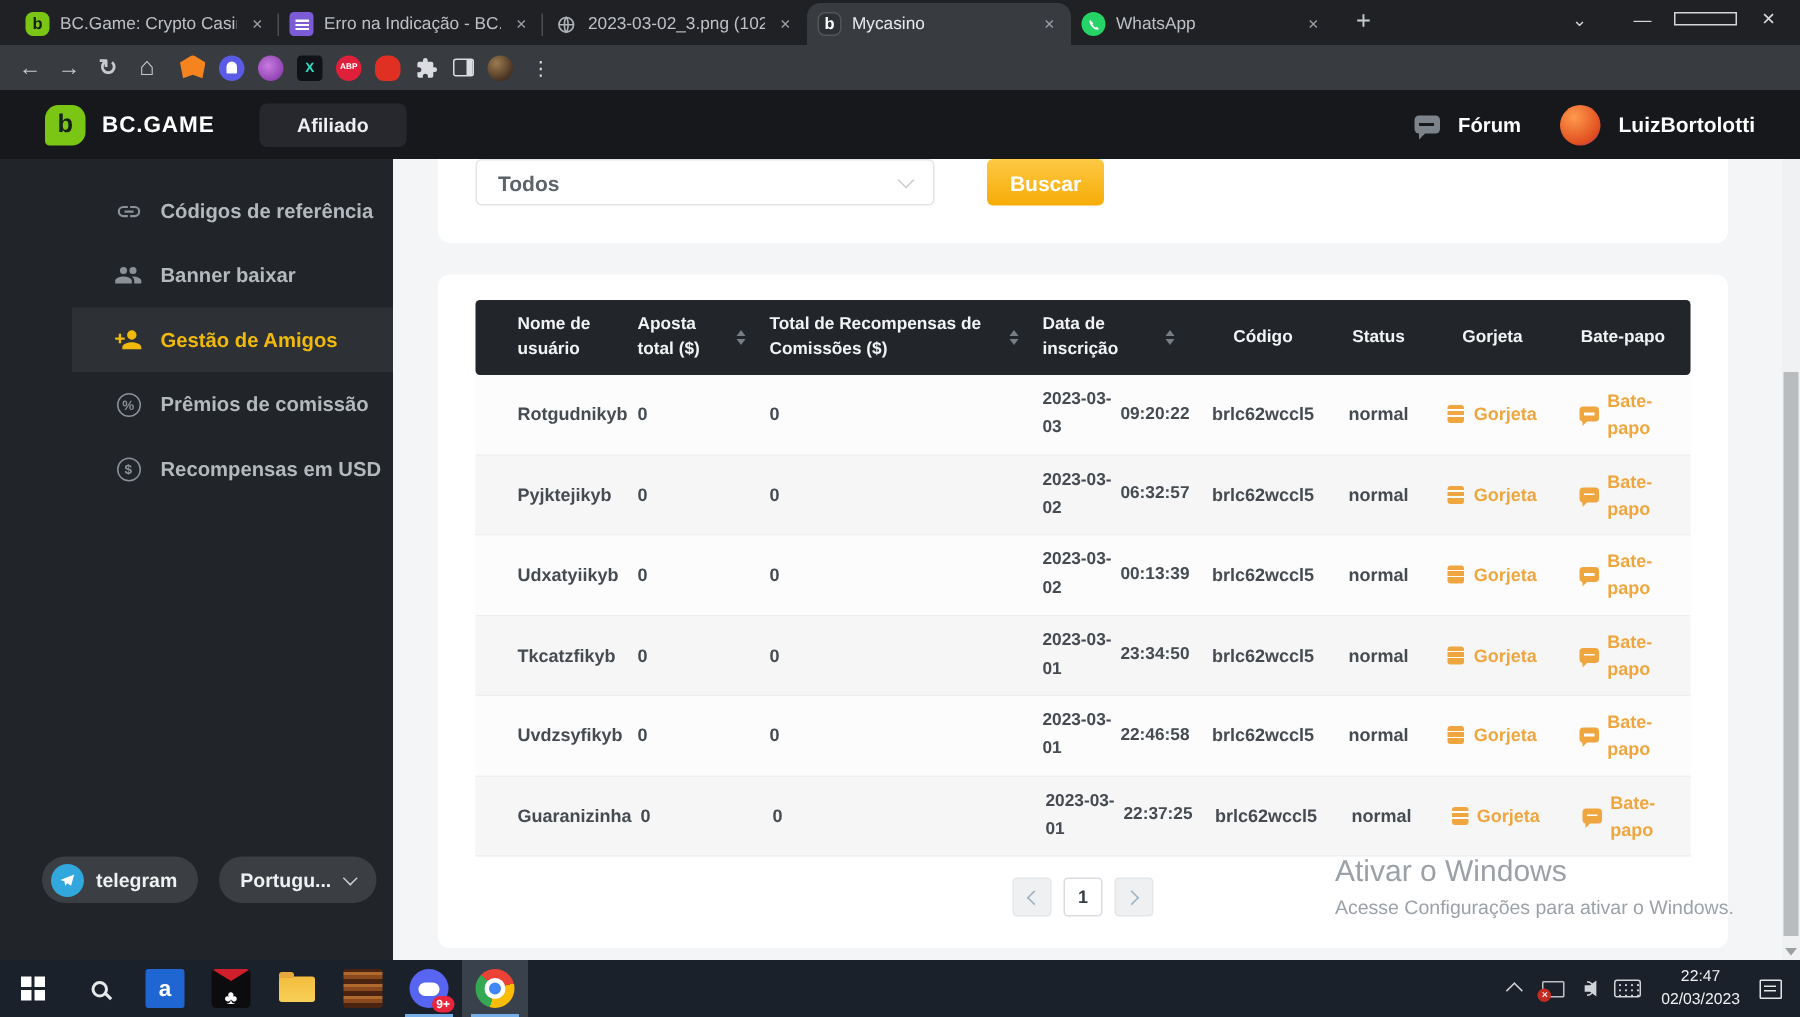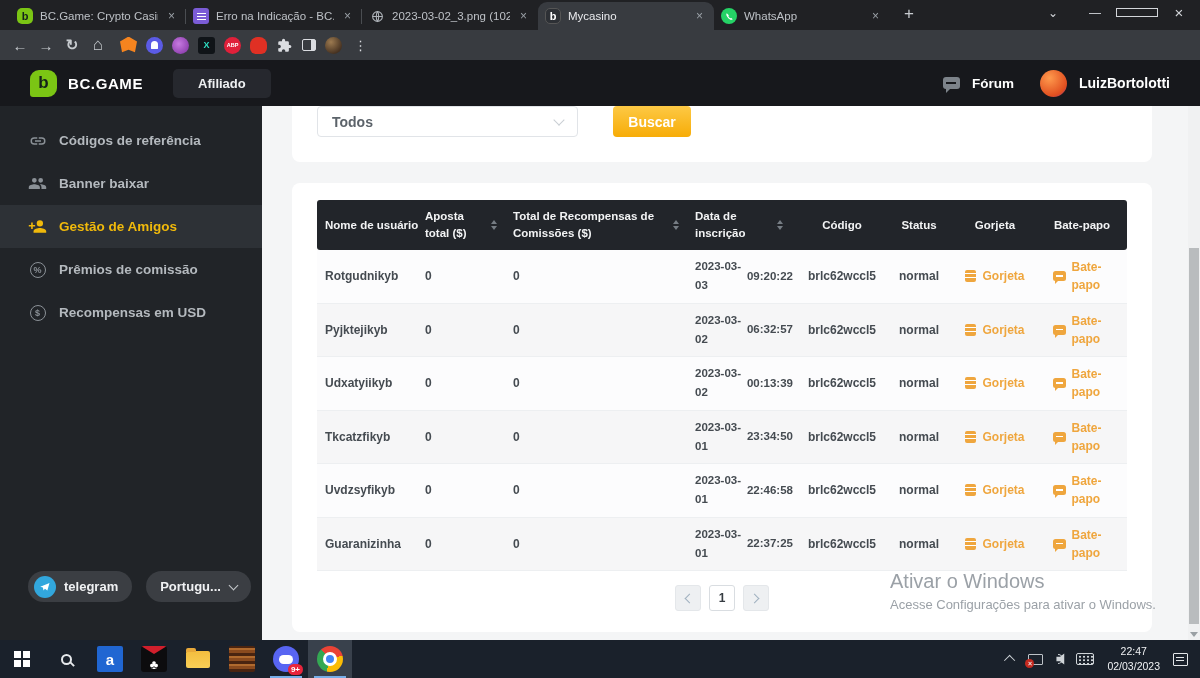"Todos" .select { width: 261px -> 306px }
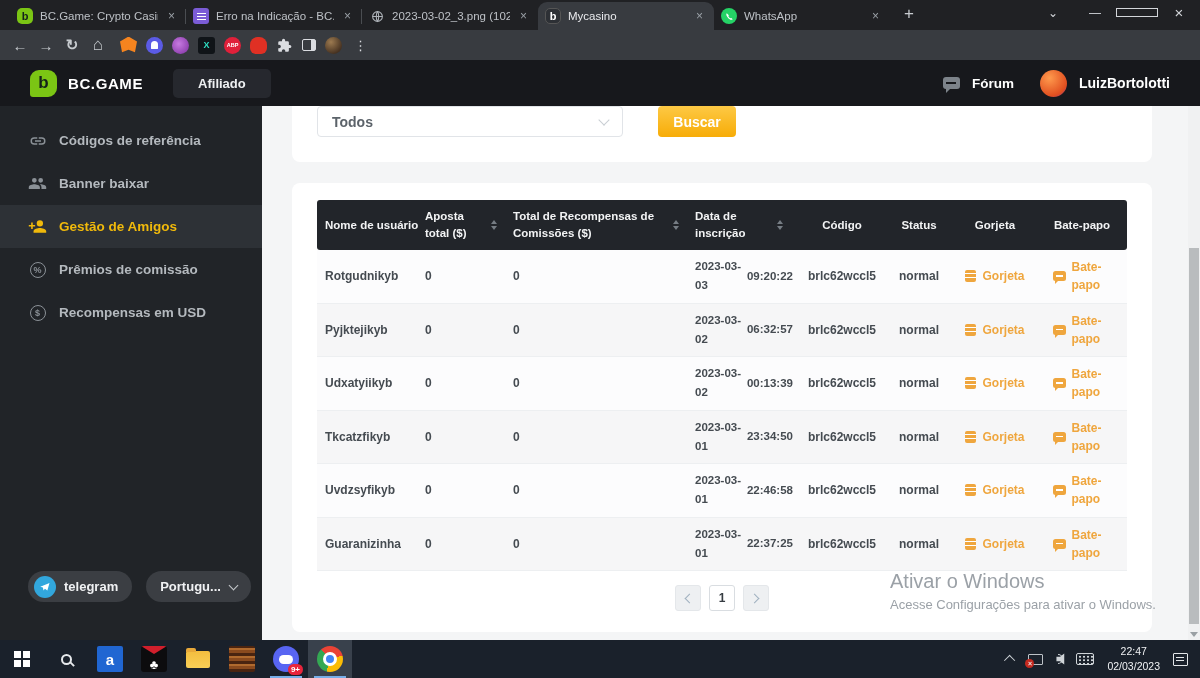"Códigos de referência" .side-item { margin-left: none -> 48px }
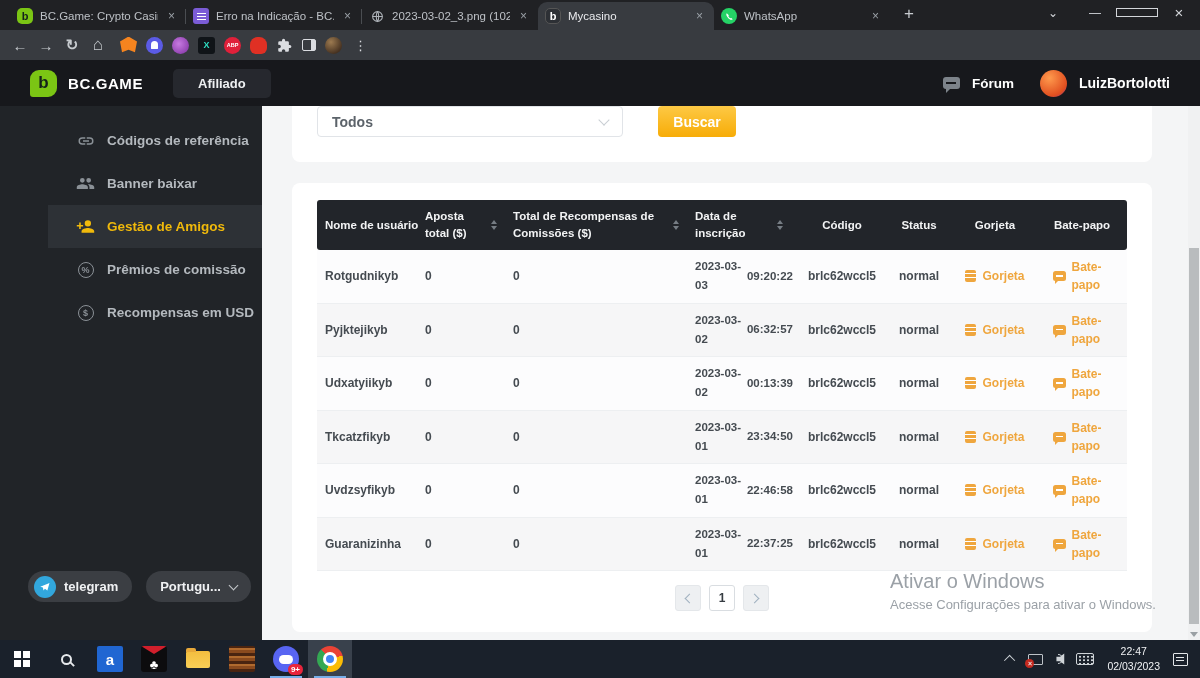"Nome de usuário" .c1 { padding-left: 8px -> 28px }
